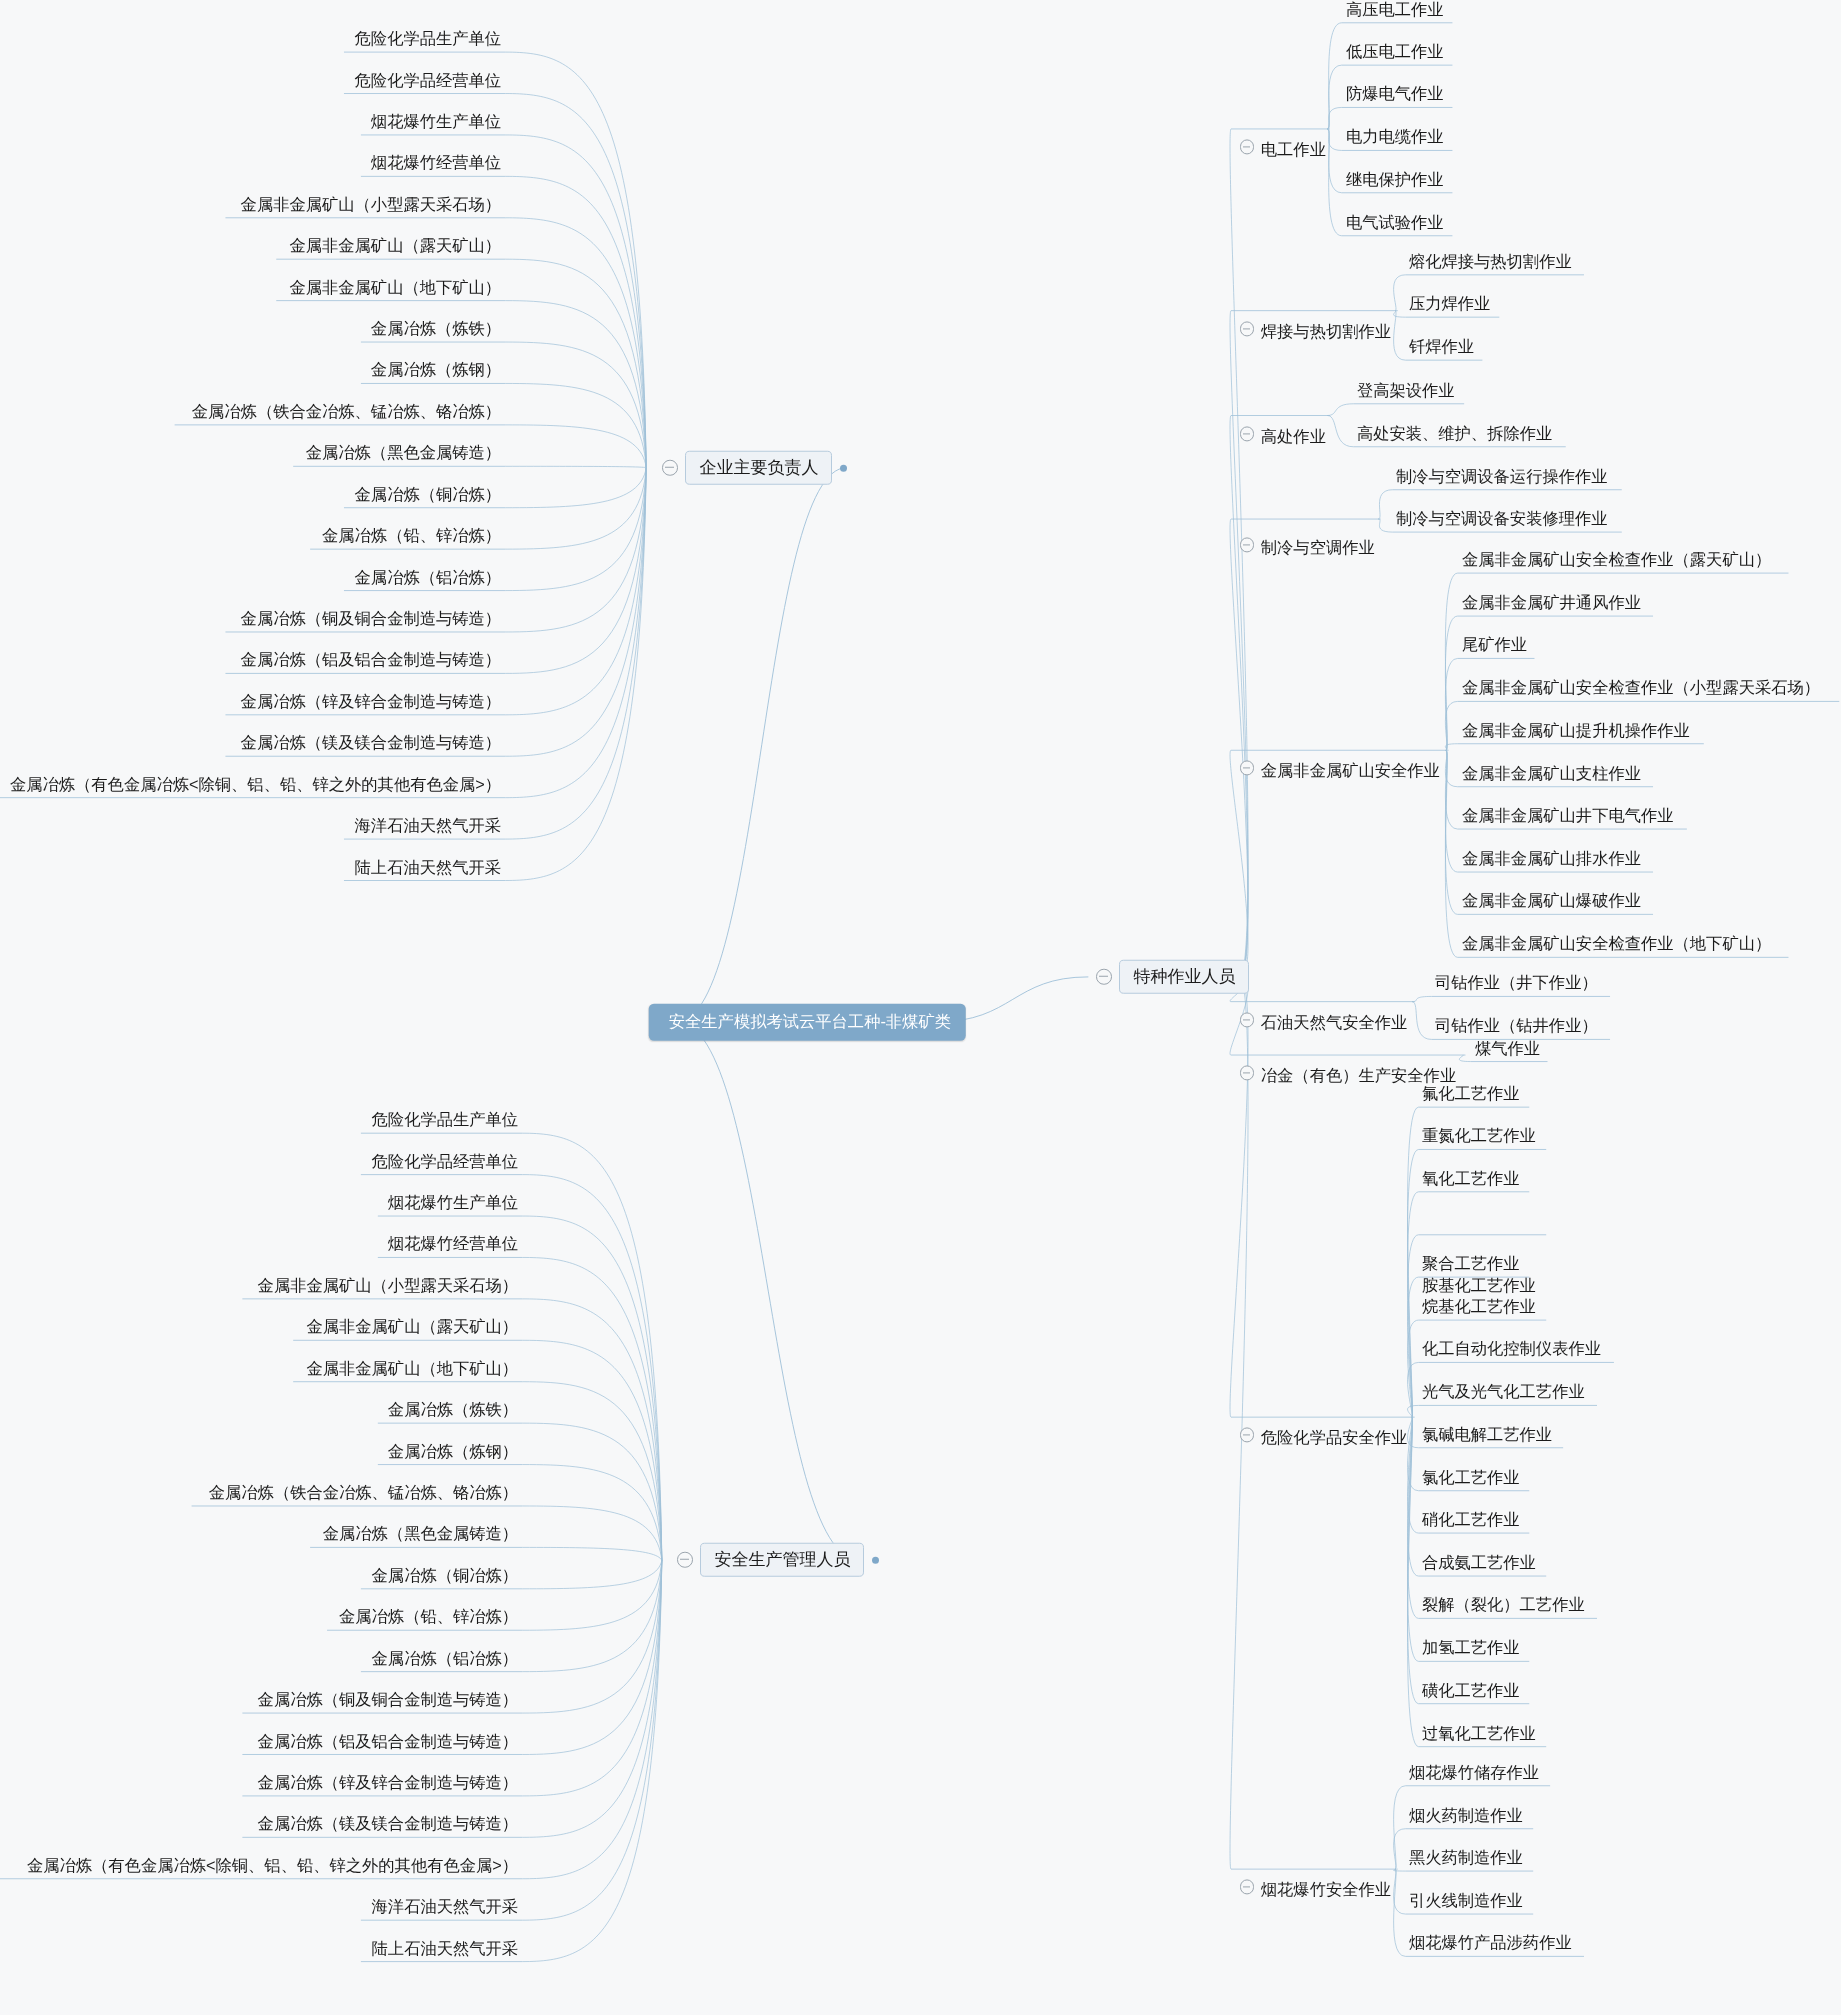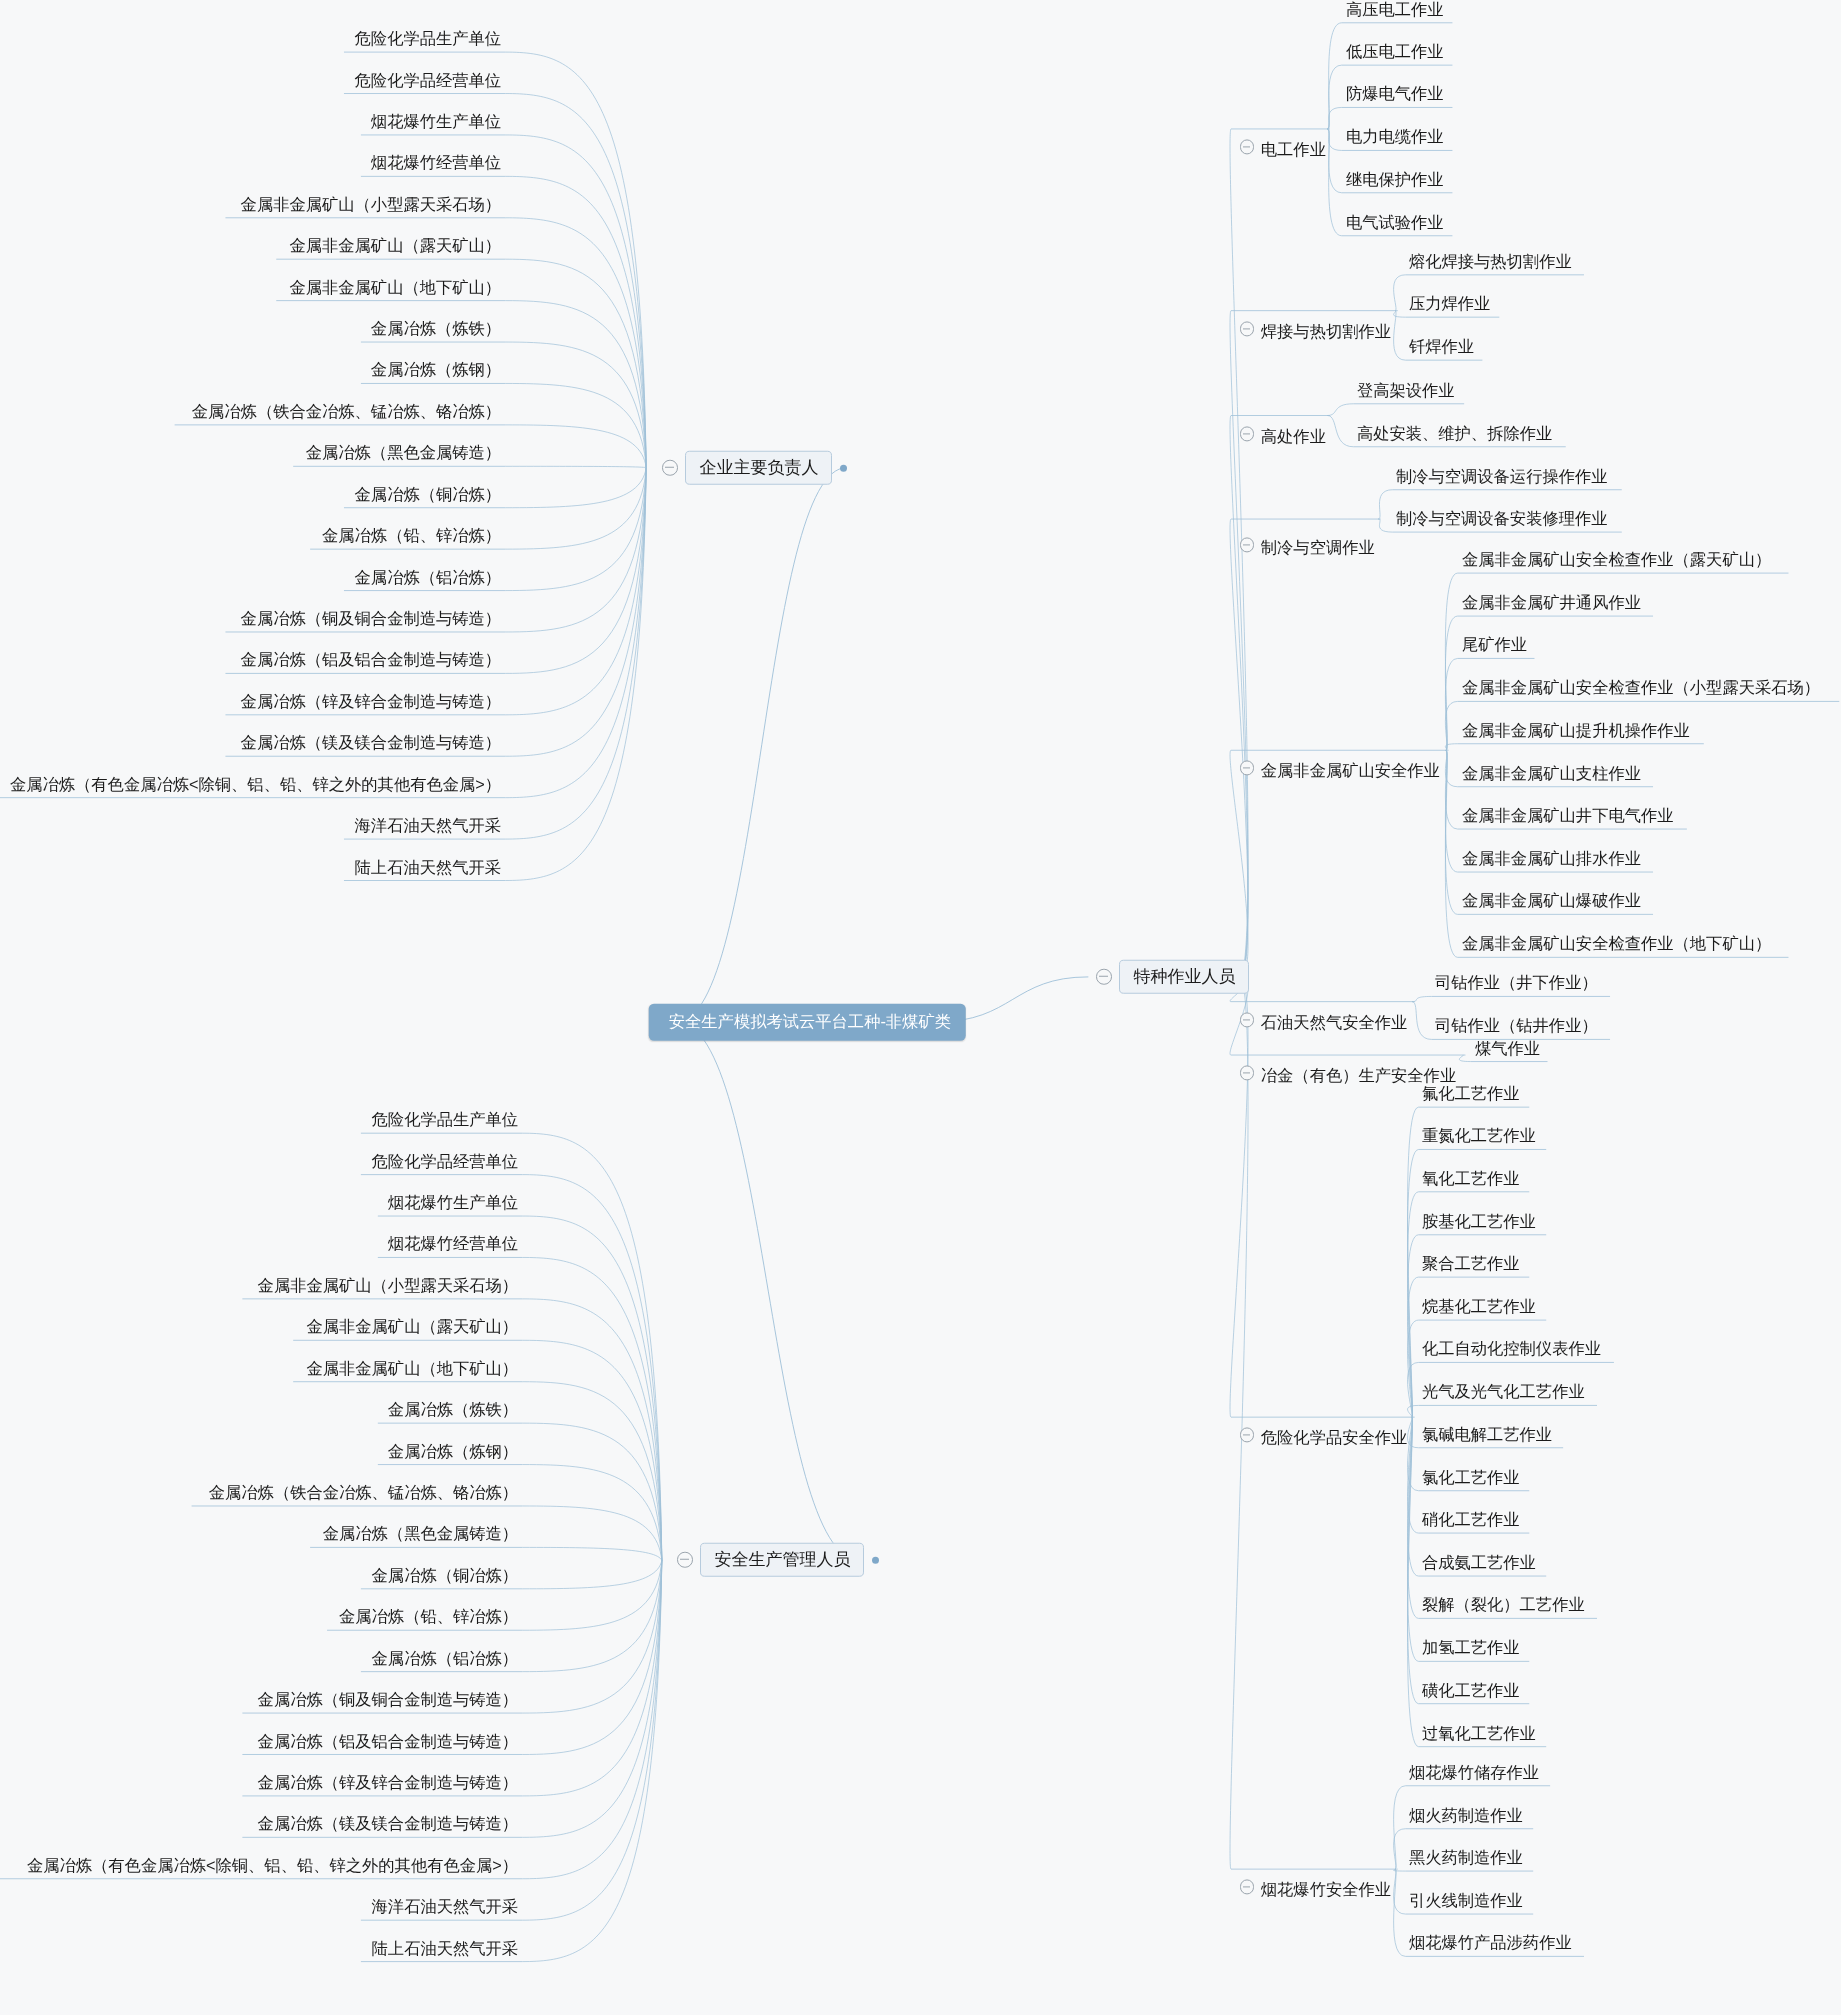"胺基化工艺作业" div.leaf { top: 1235px -> 1299px }
